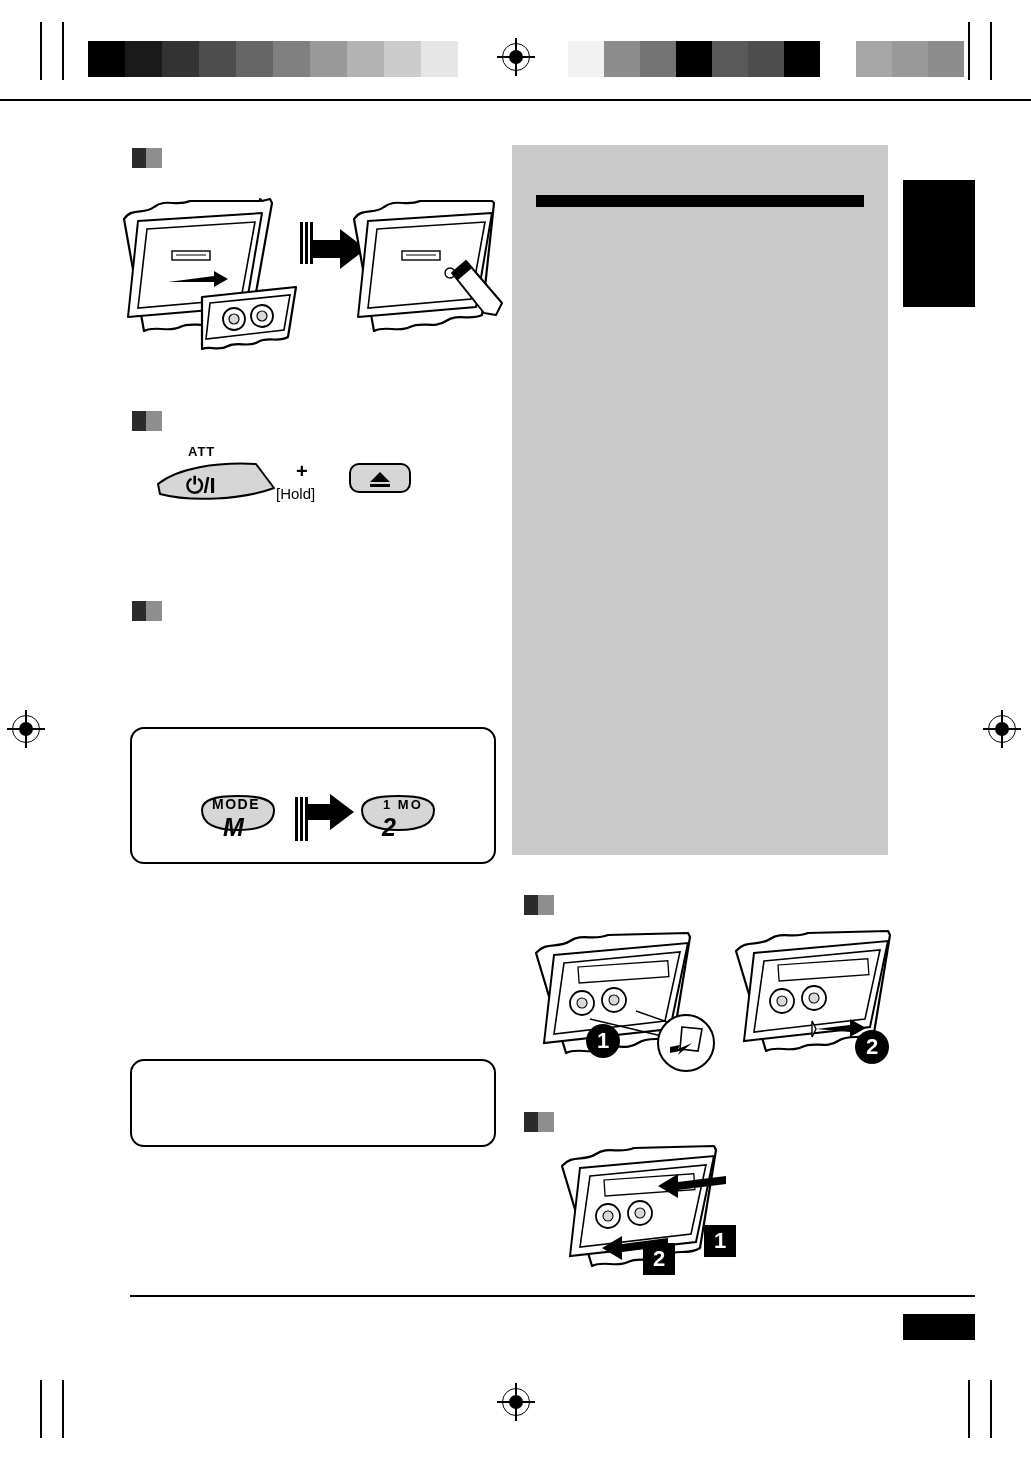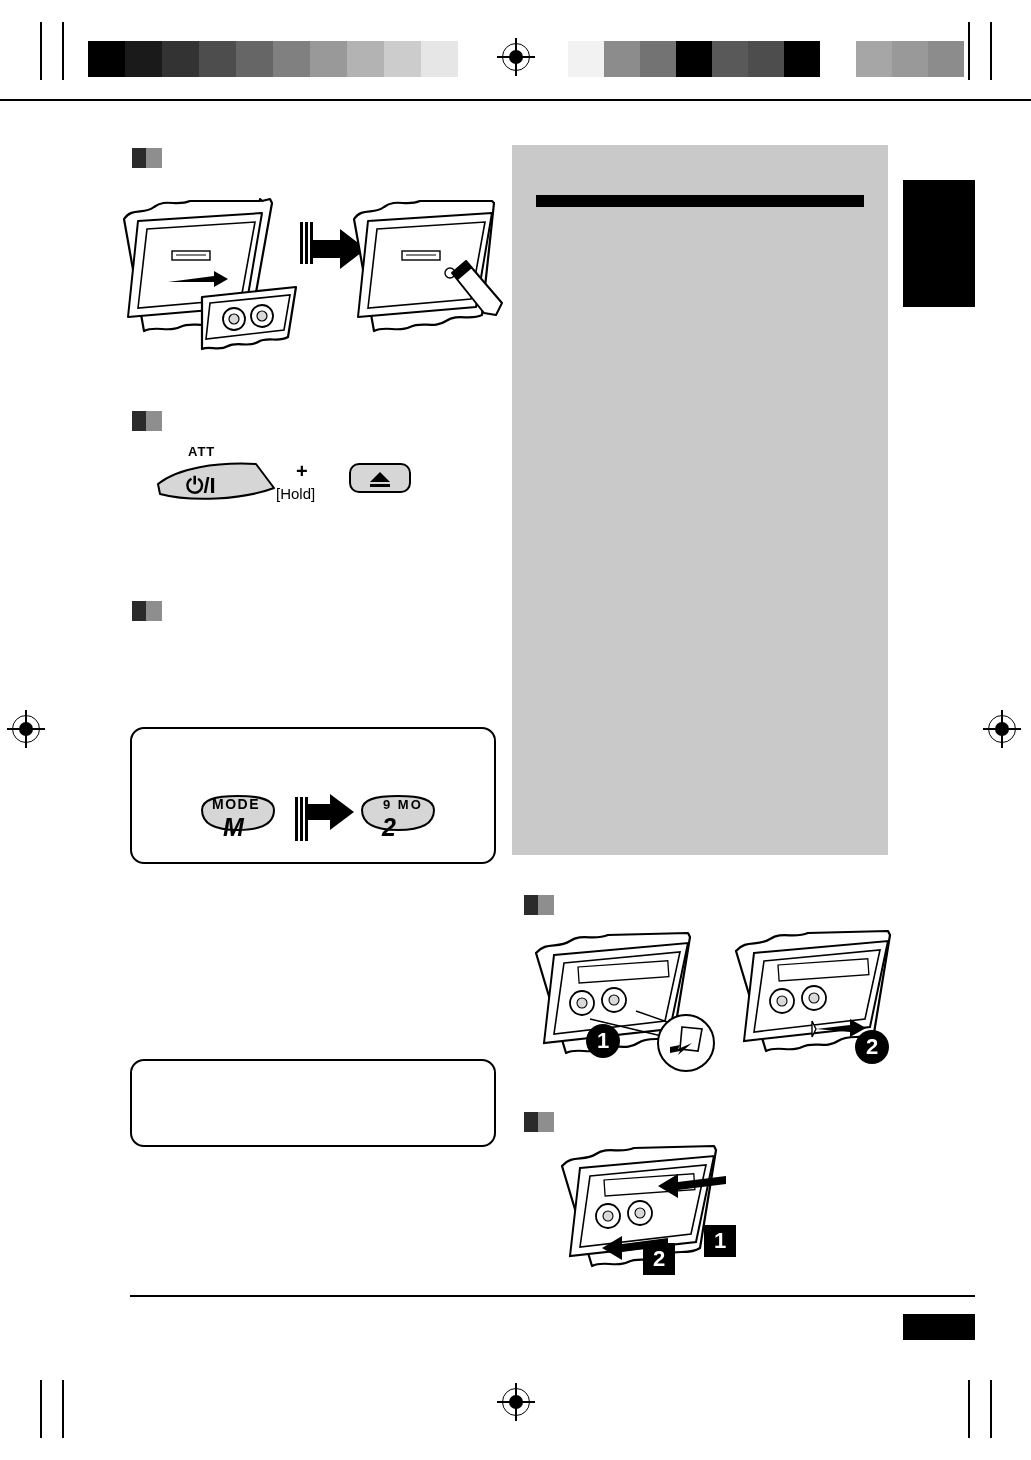"9 MO" div.lbl { text: 9 -> 1 }
